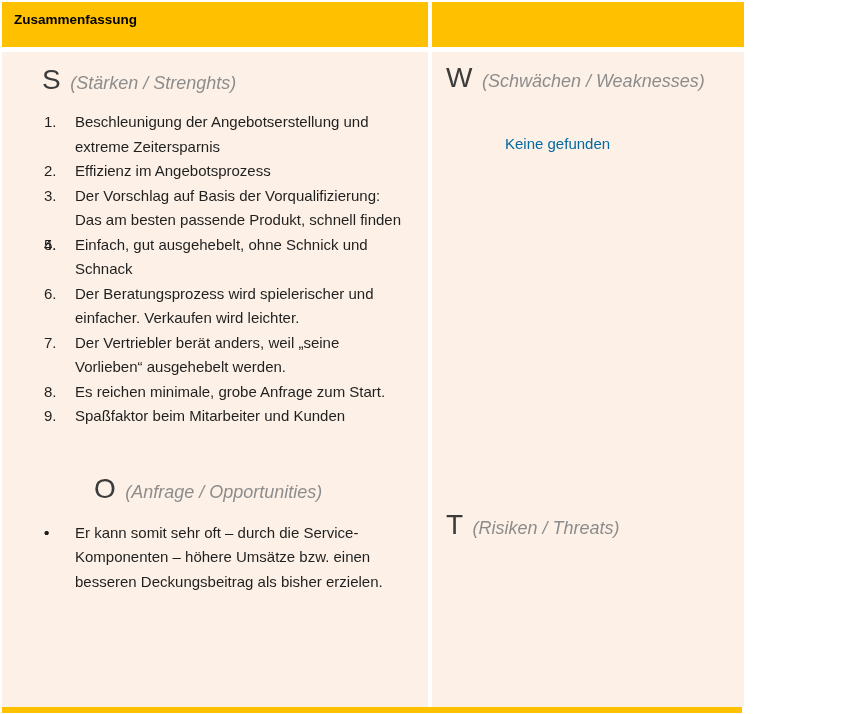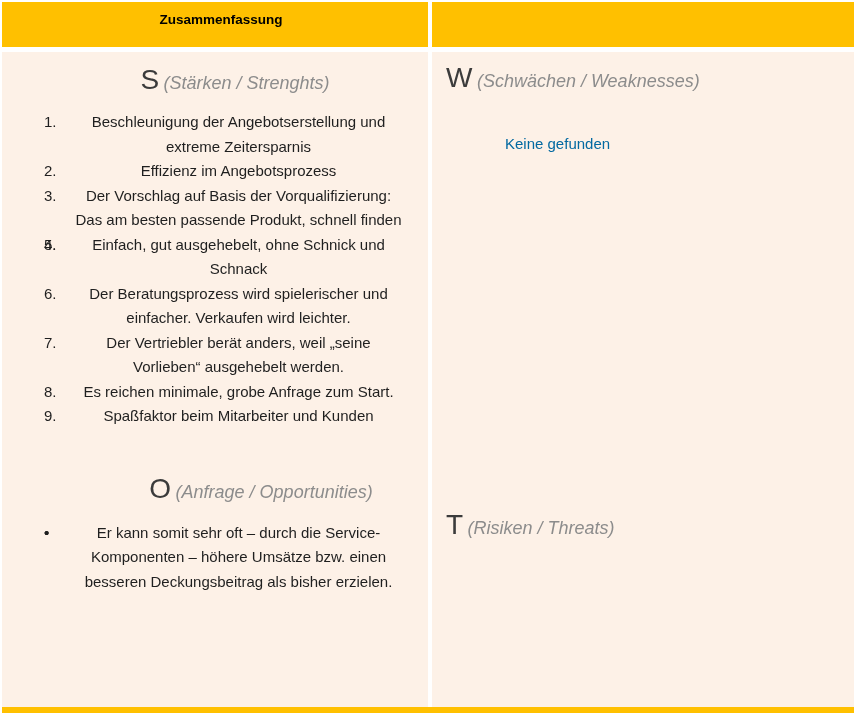"Zusammenfassung" .slide { text-align: center -> none; width: 856px -> 744px }
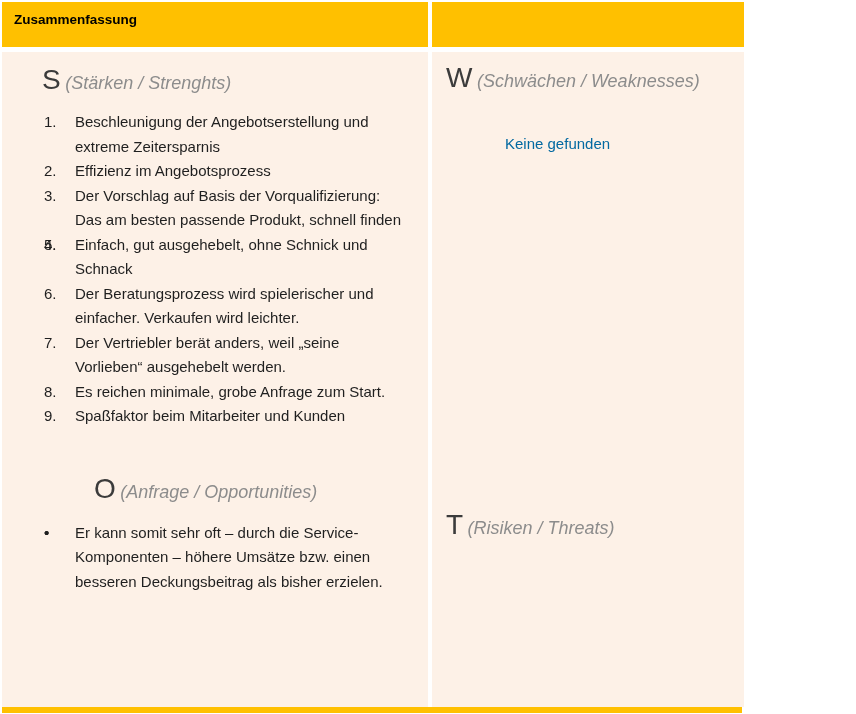"(Stärken / Strenghts)" .quad-heading .subtitle { margin-left: none -> 5px }
